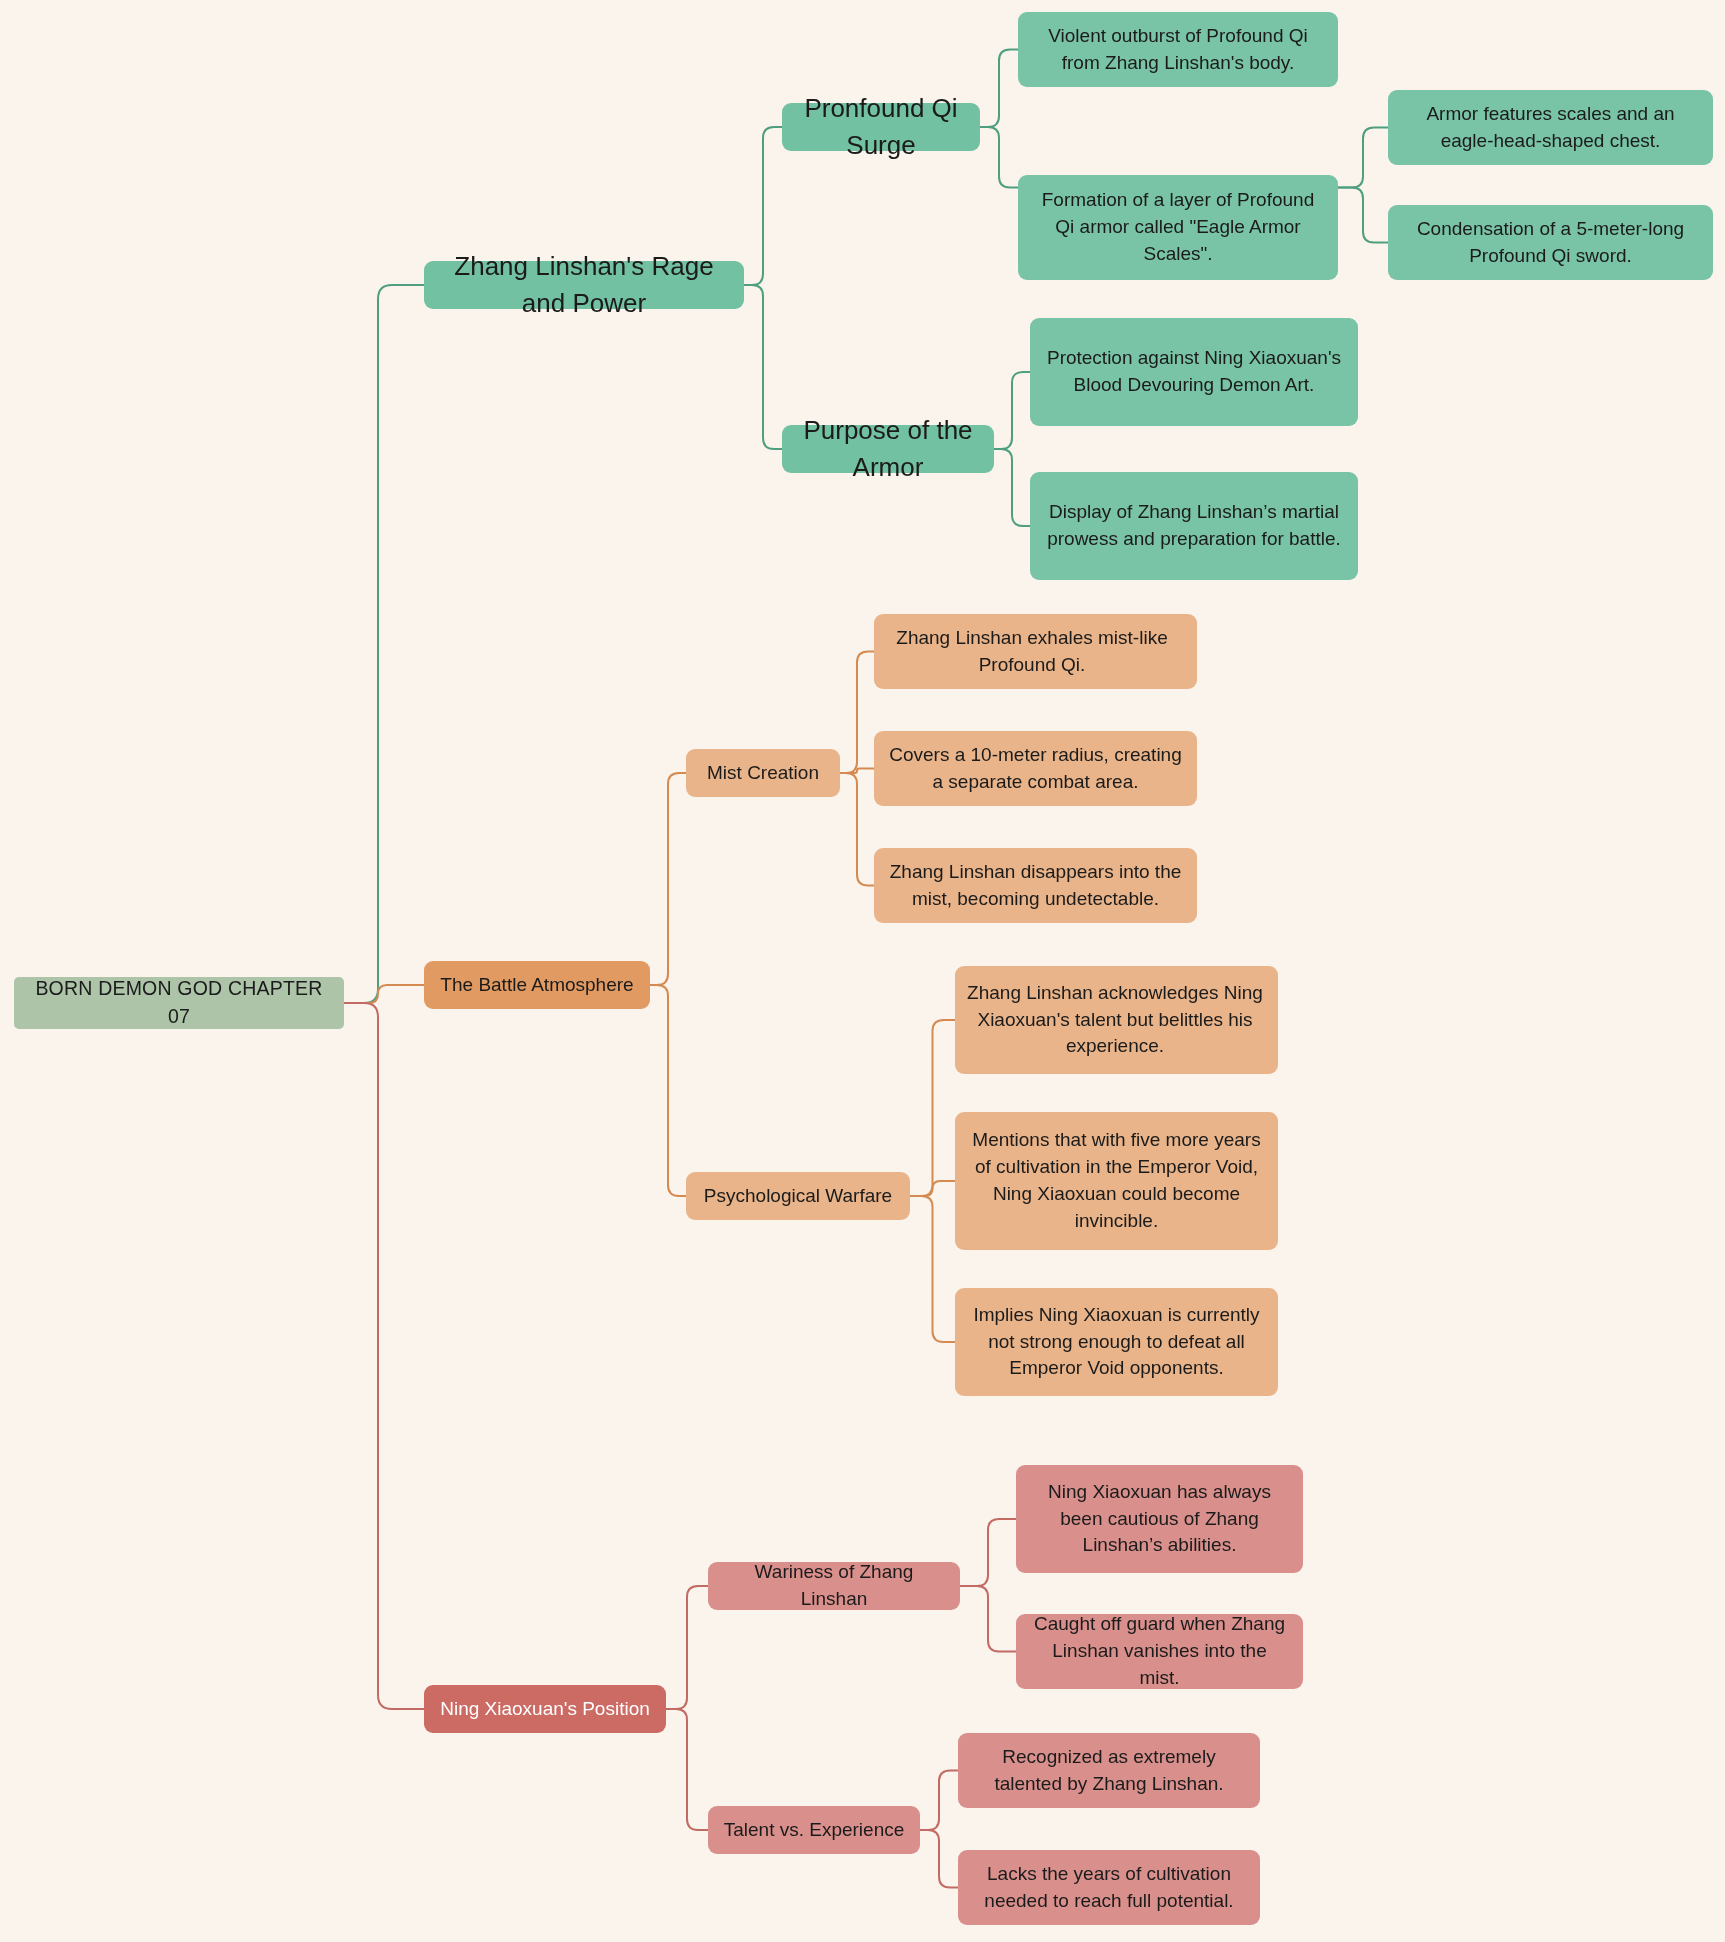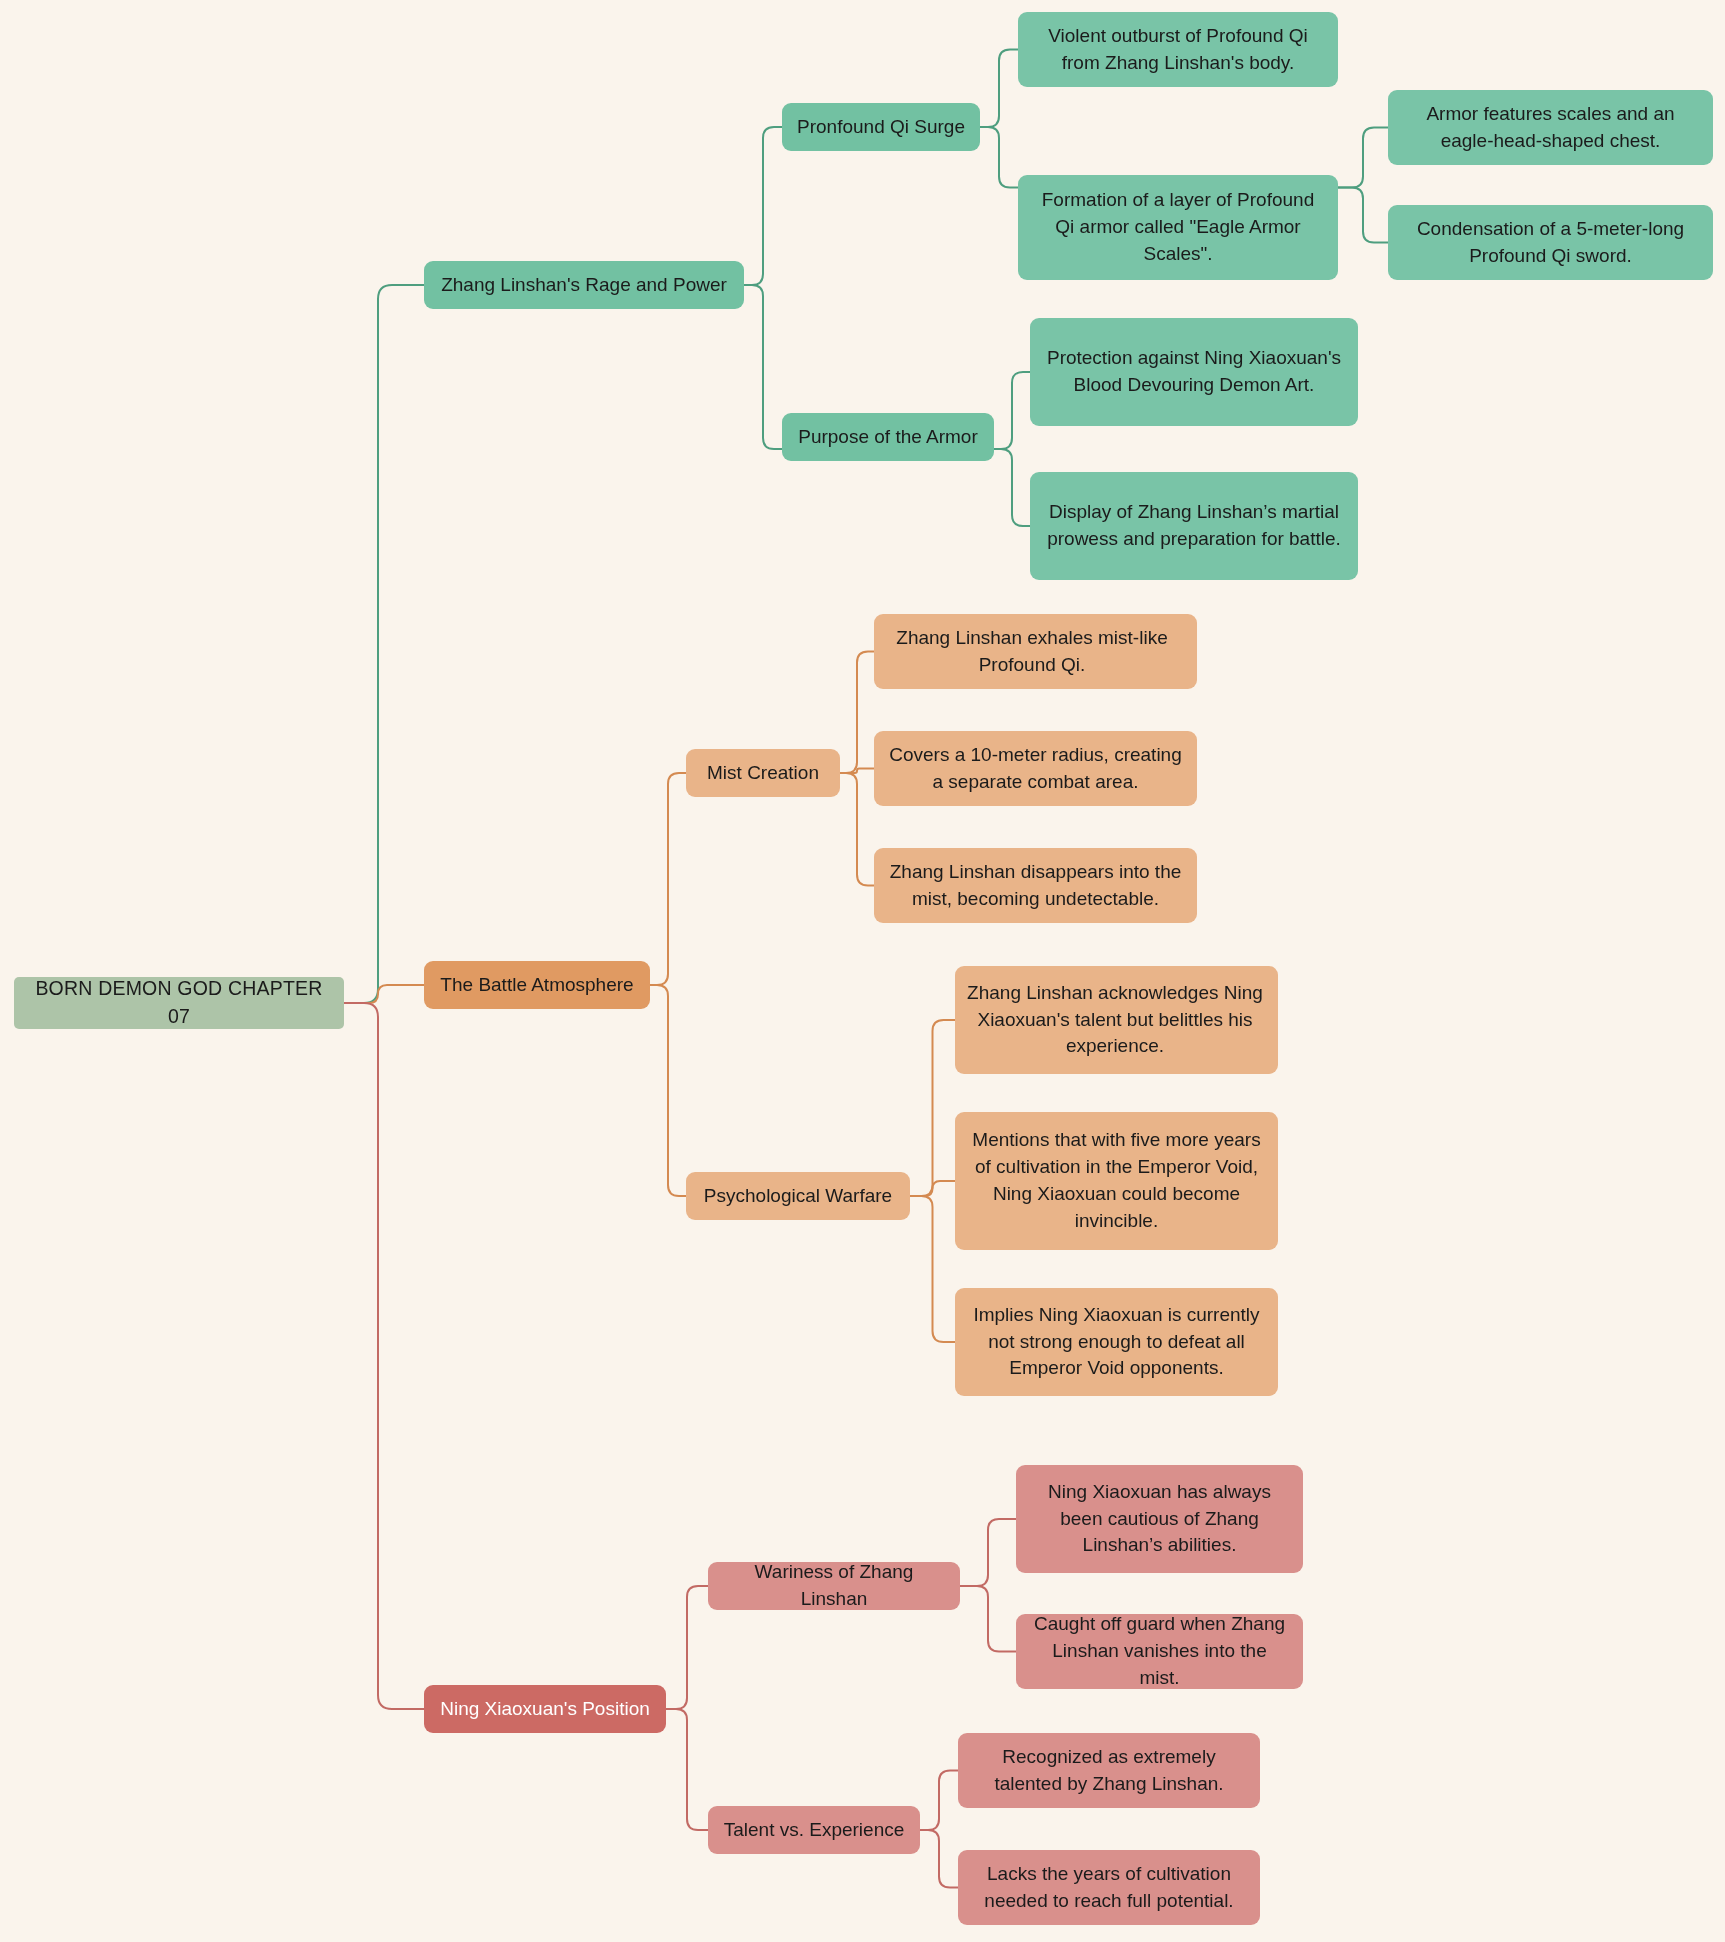"Pronfound Qi Surge" .br-green { font-size: 19px -> 26px }
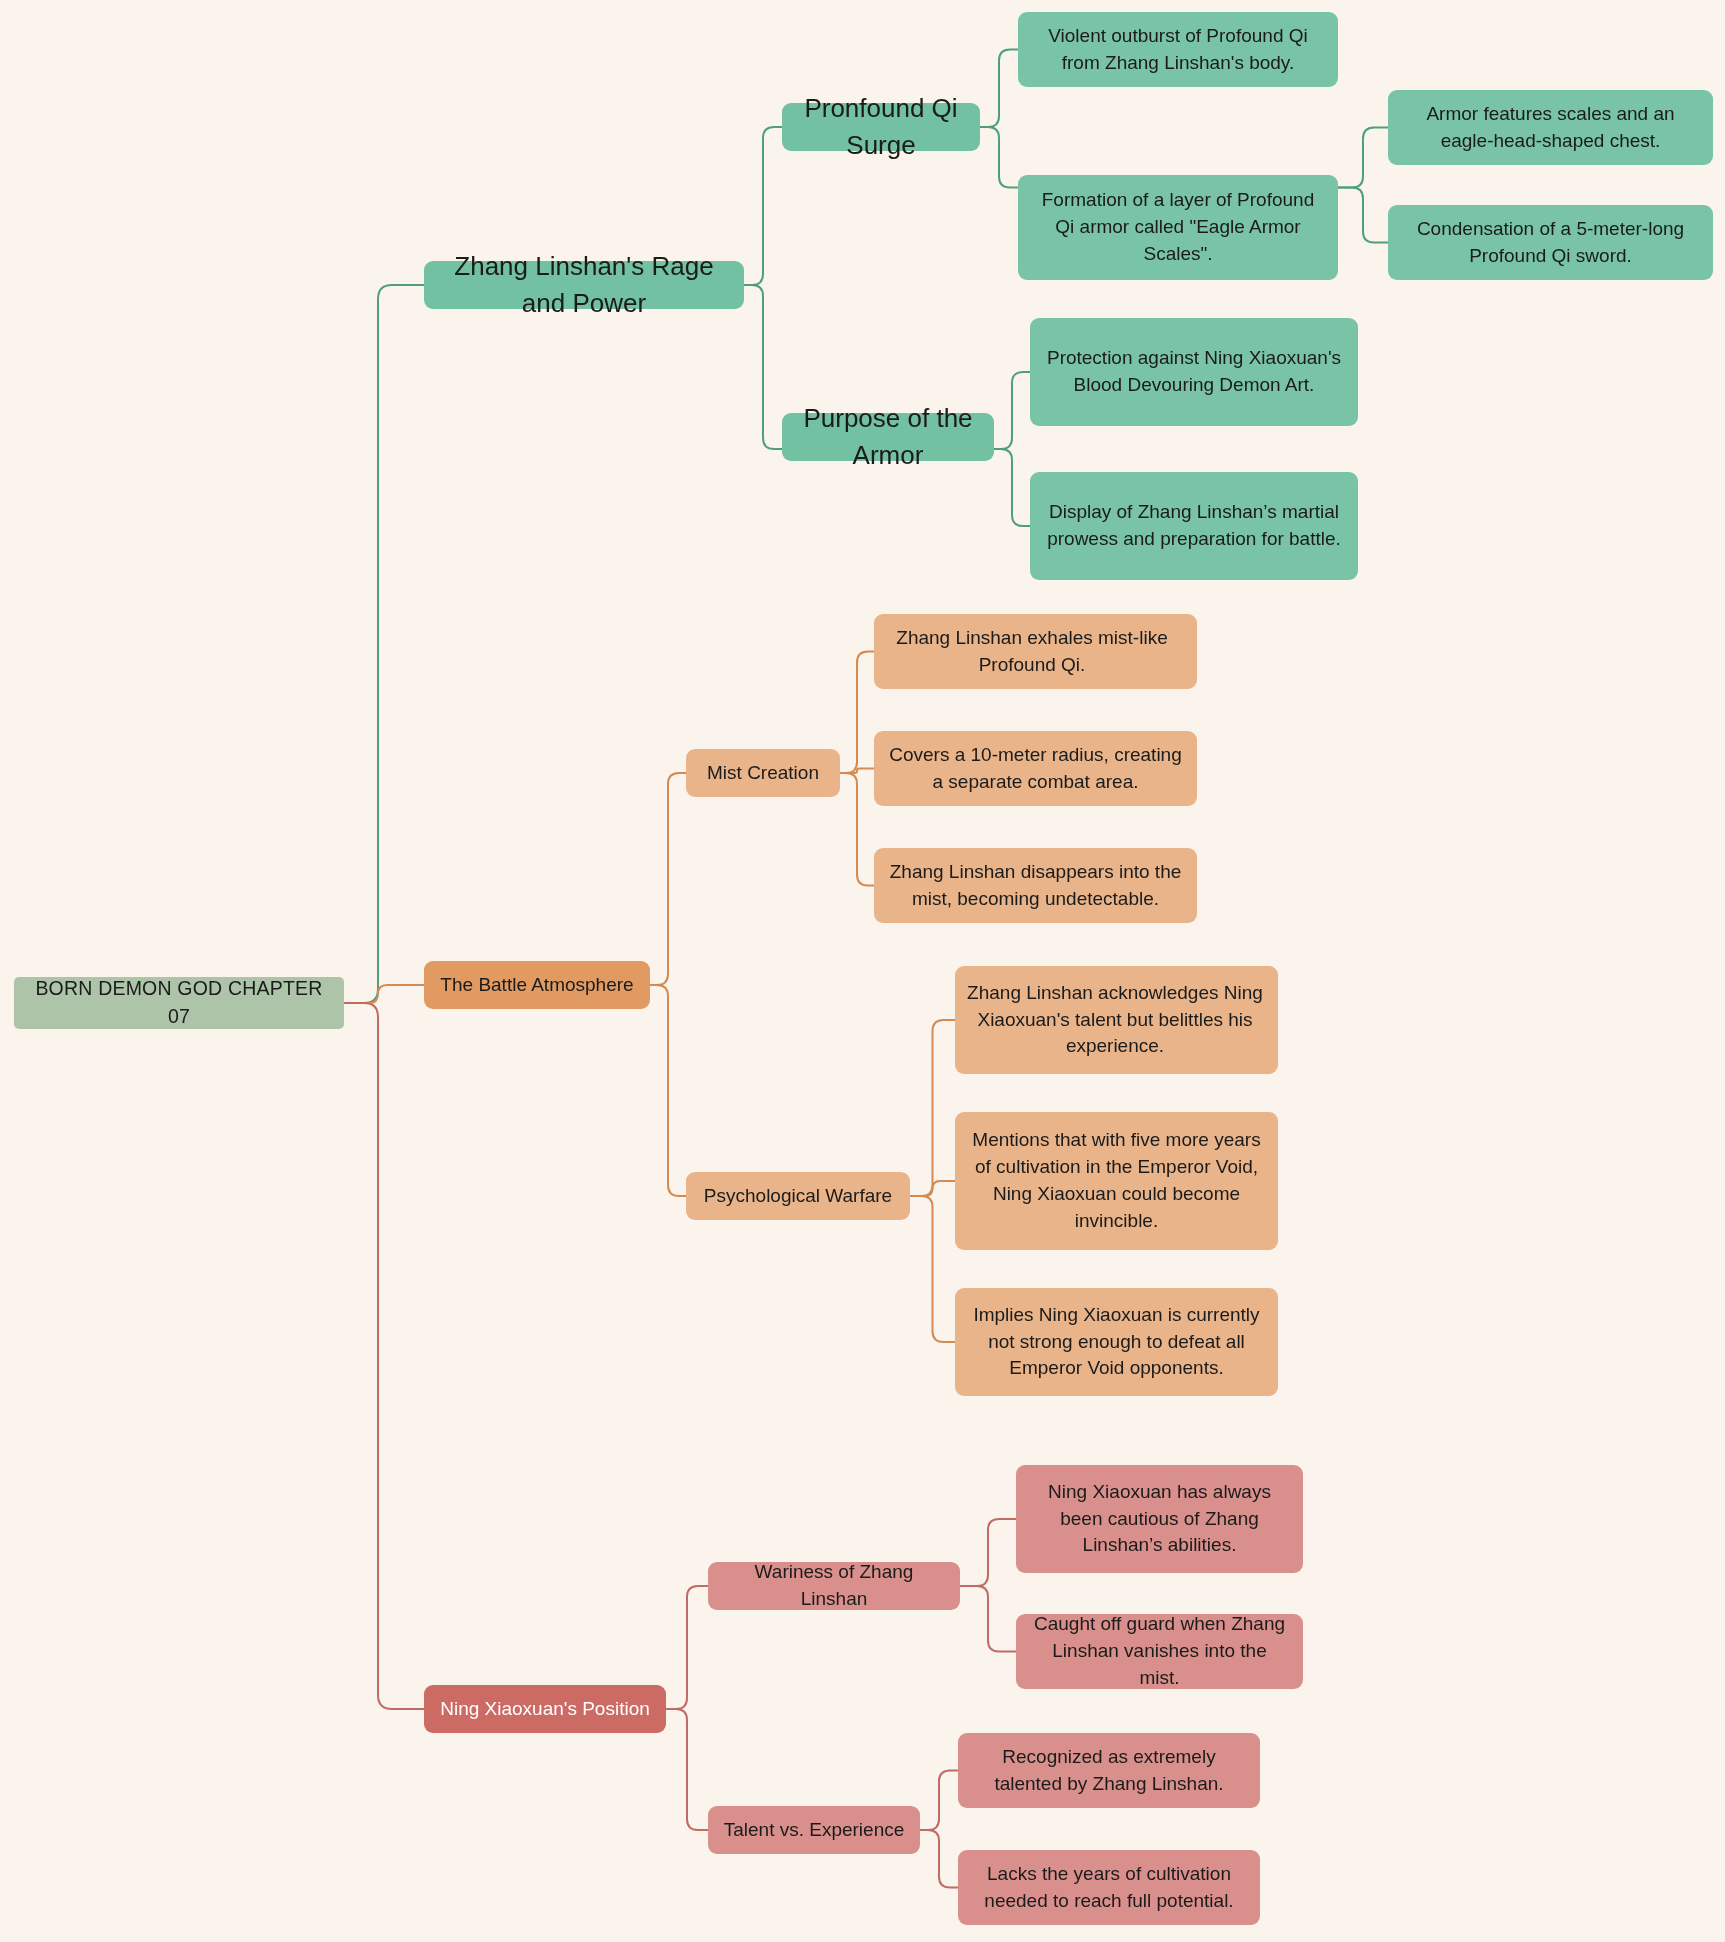"Purpose of the Armor" div.node { top: 413px -> 425px }
